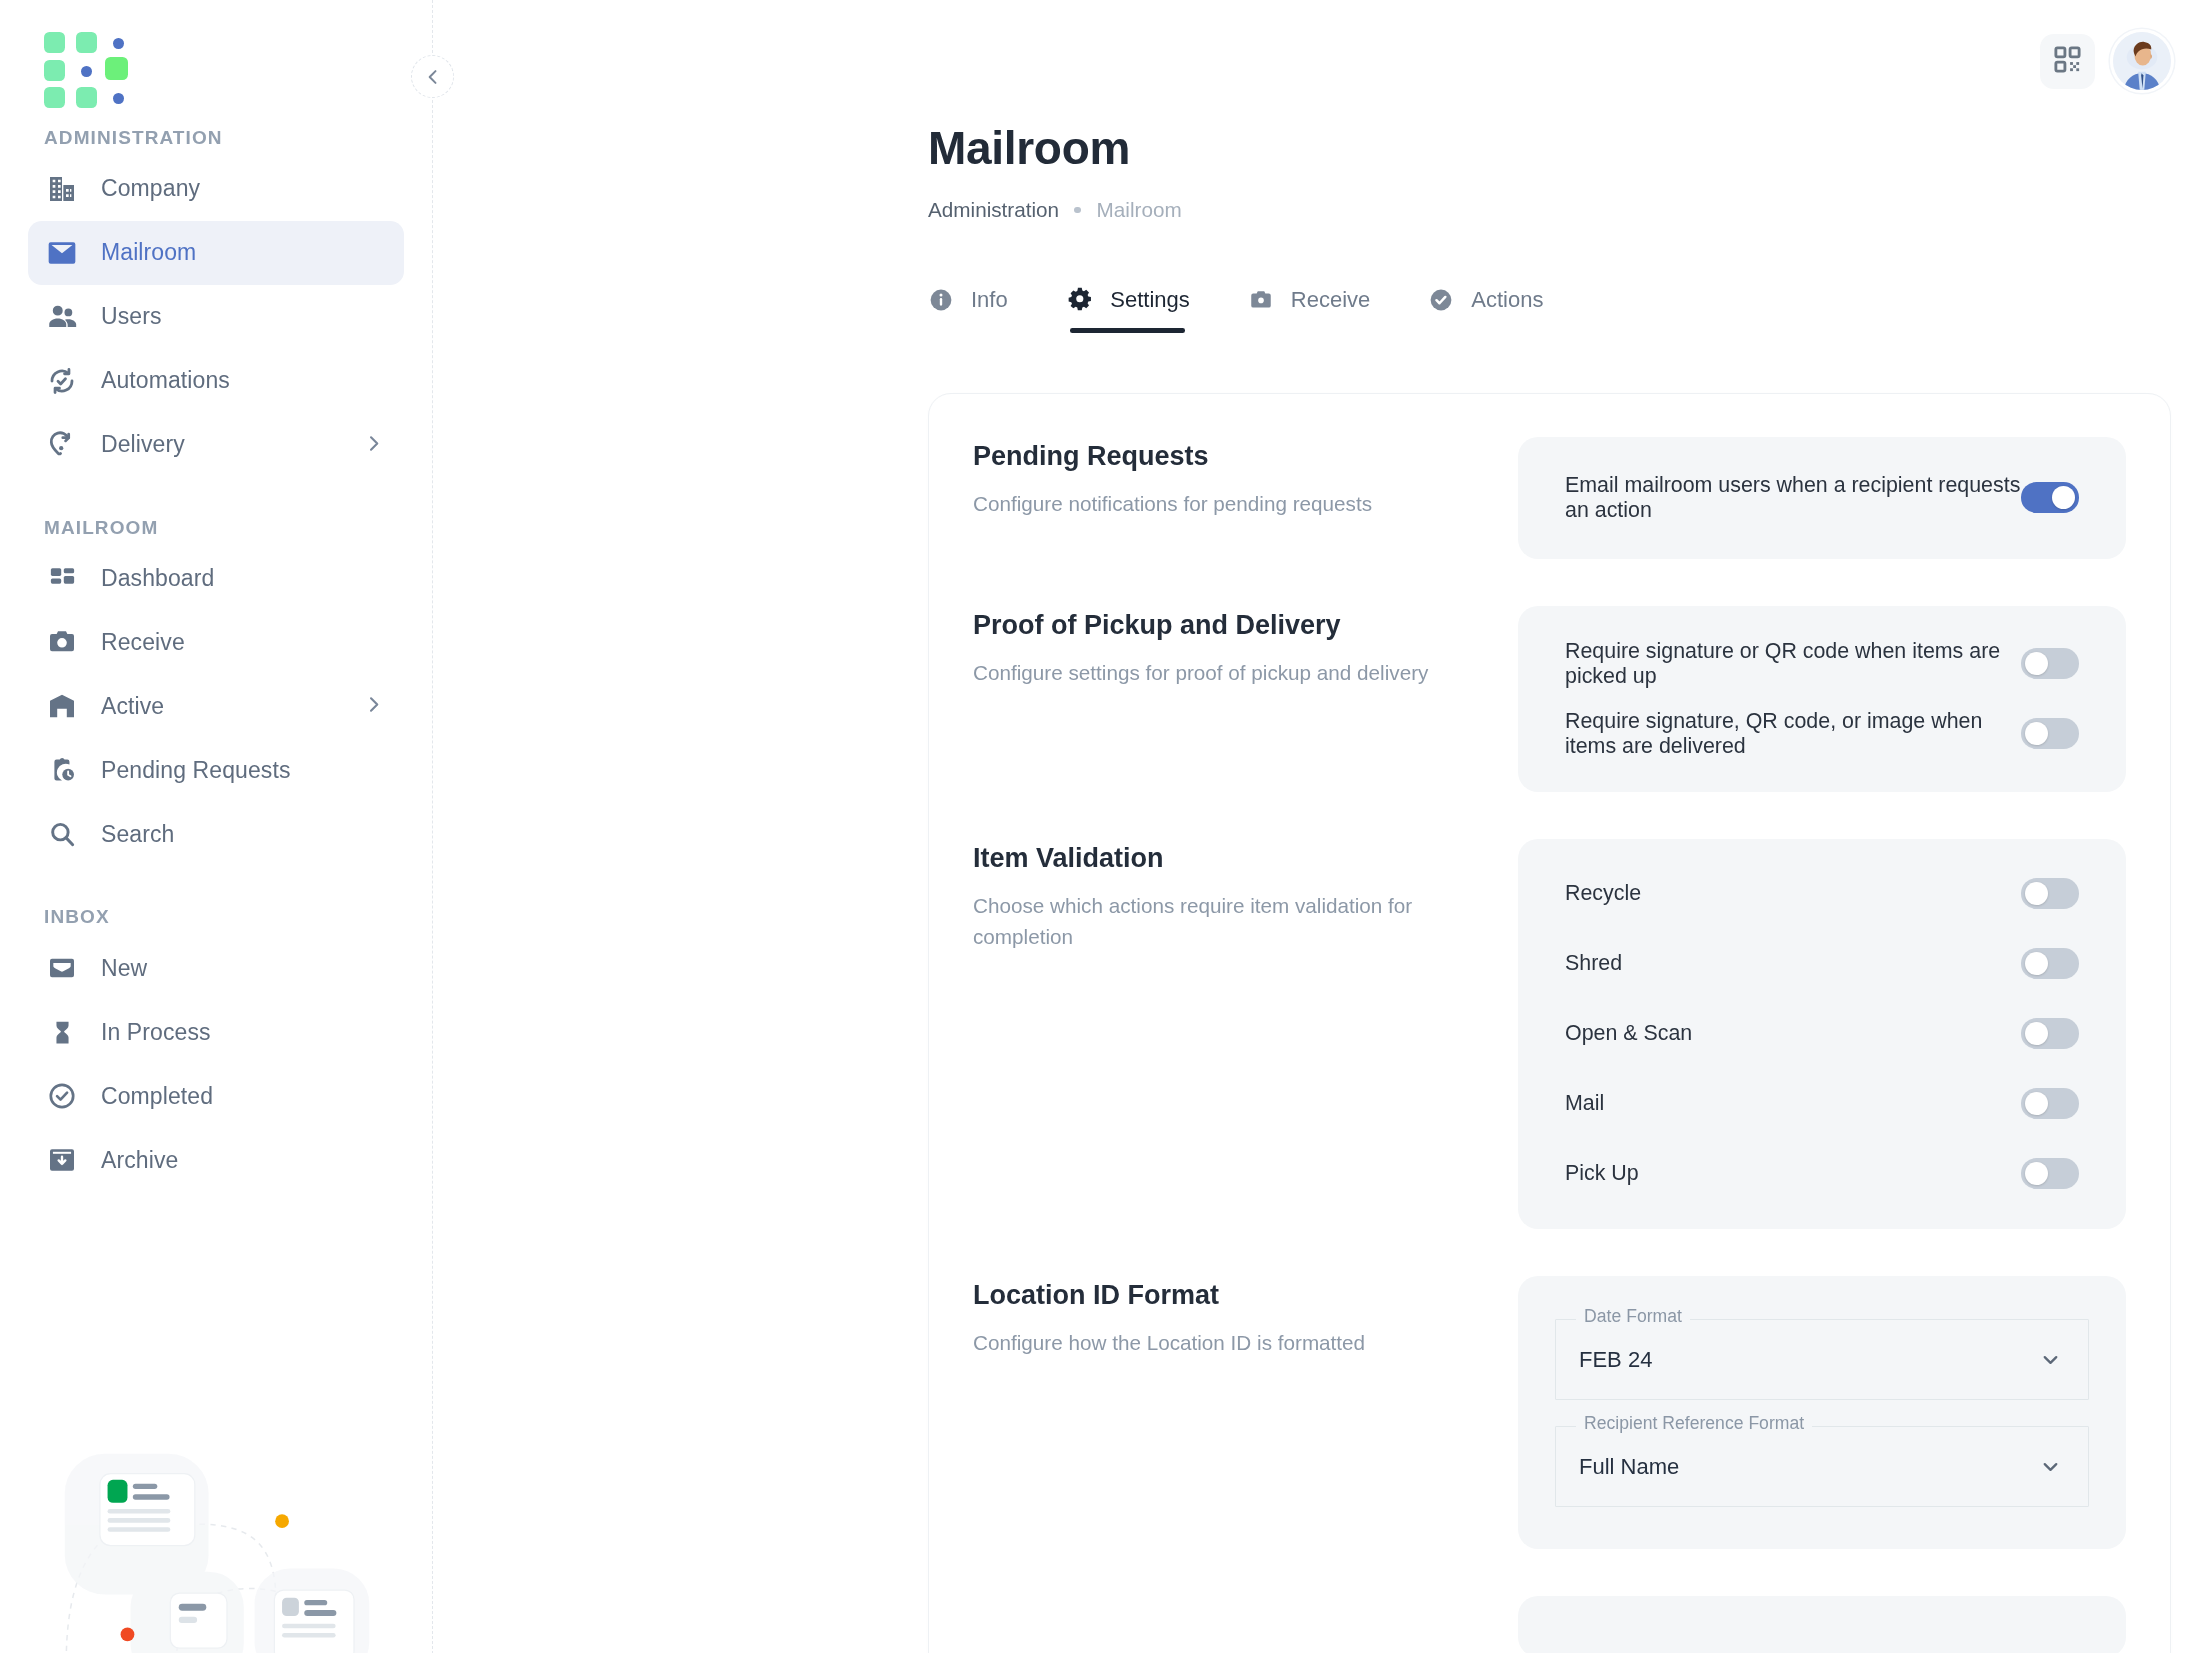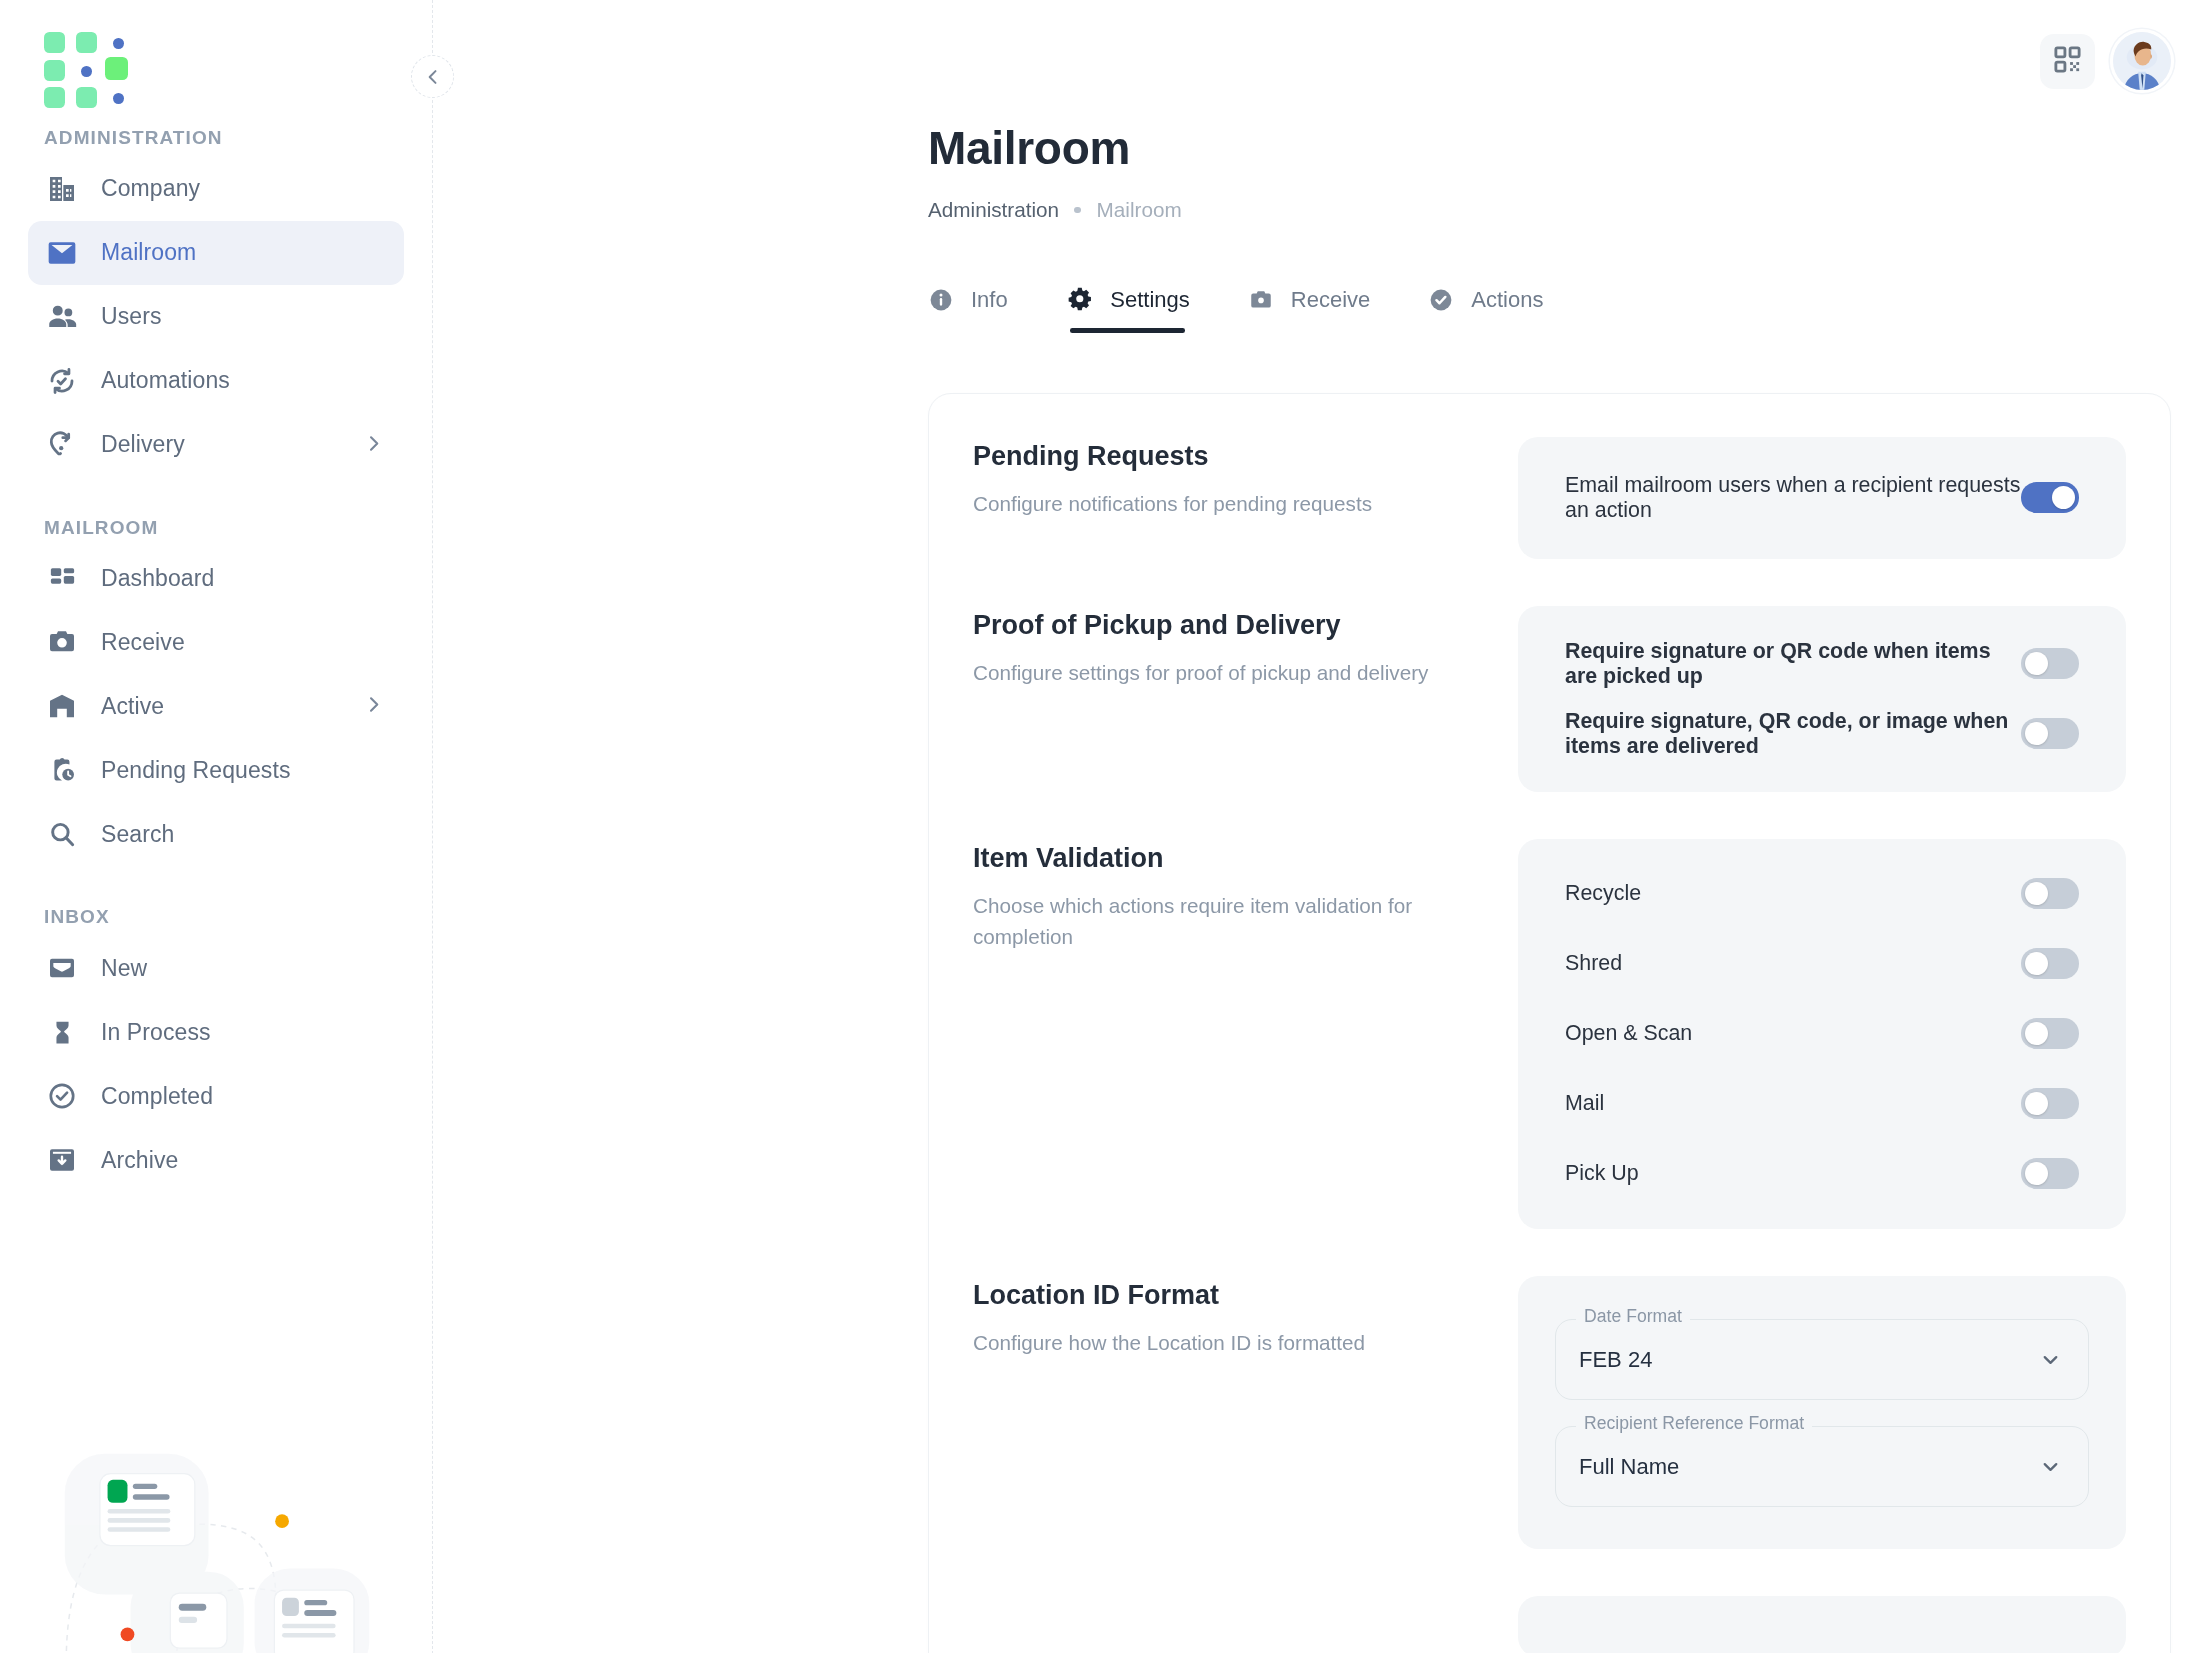"Require signature or QR code" .pad-2 { font-weight: bold -> none }
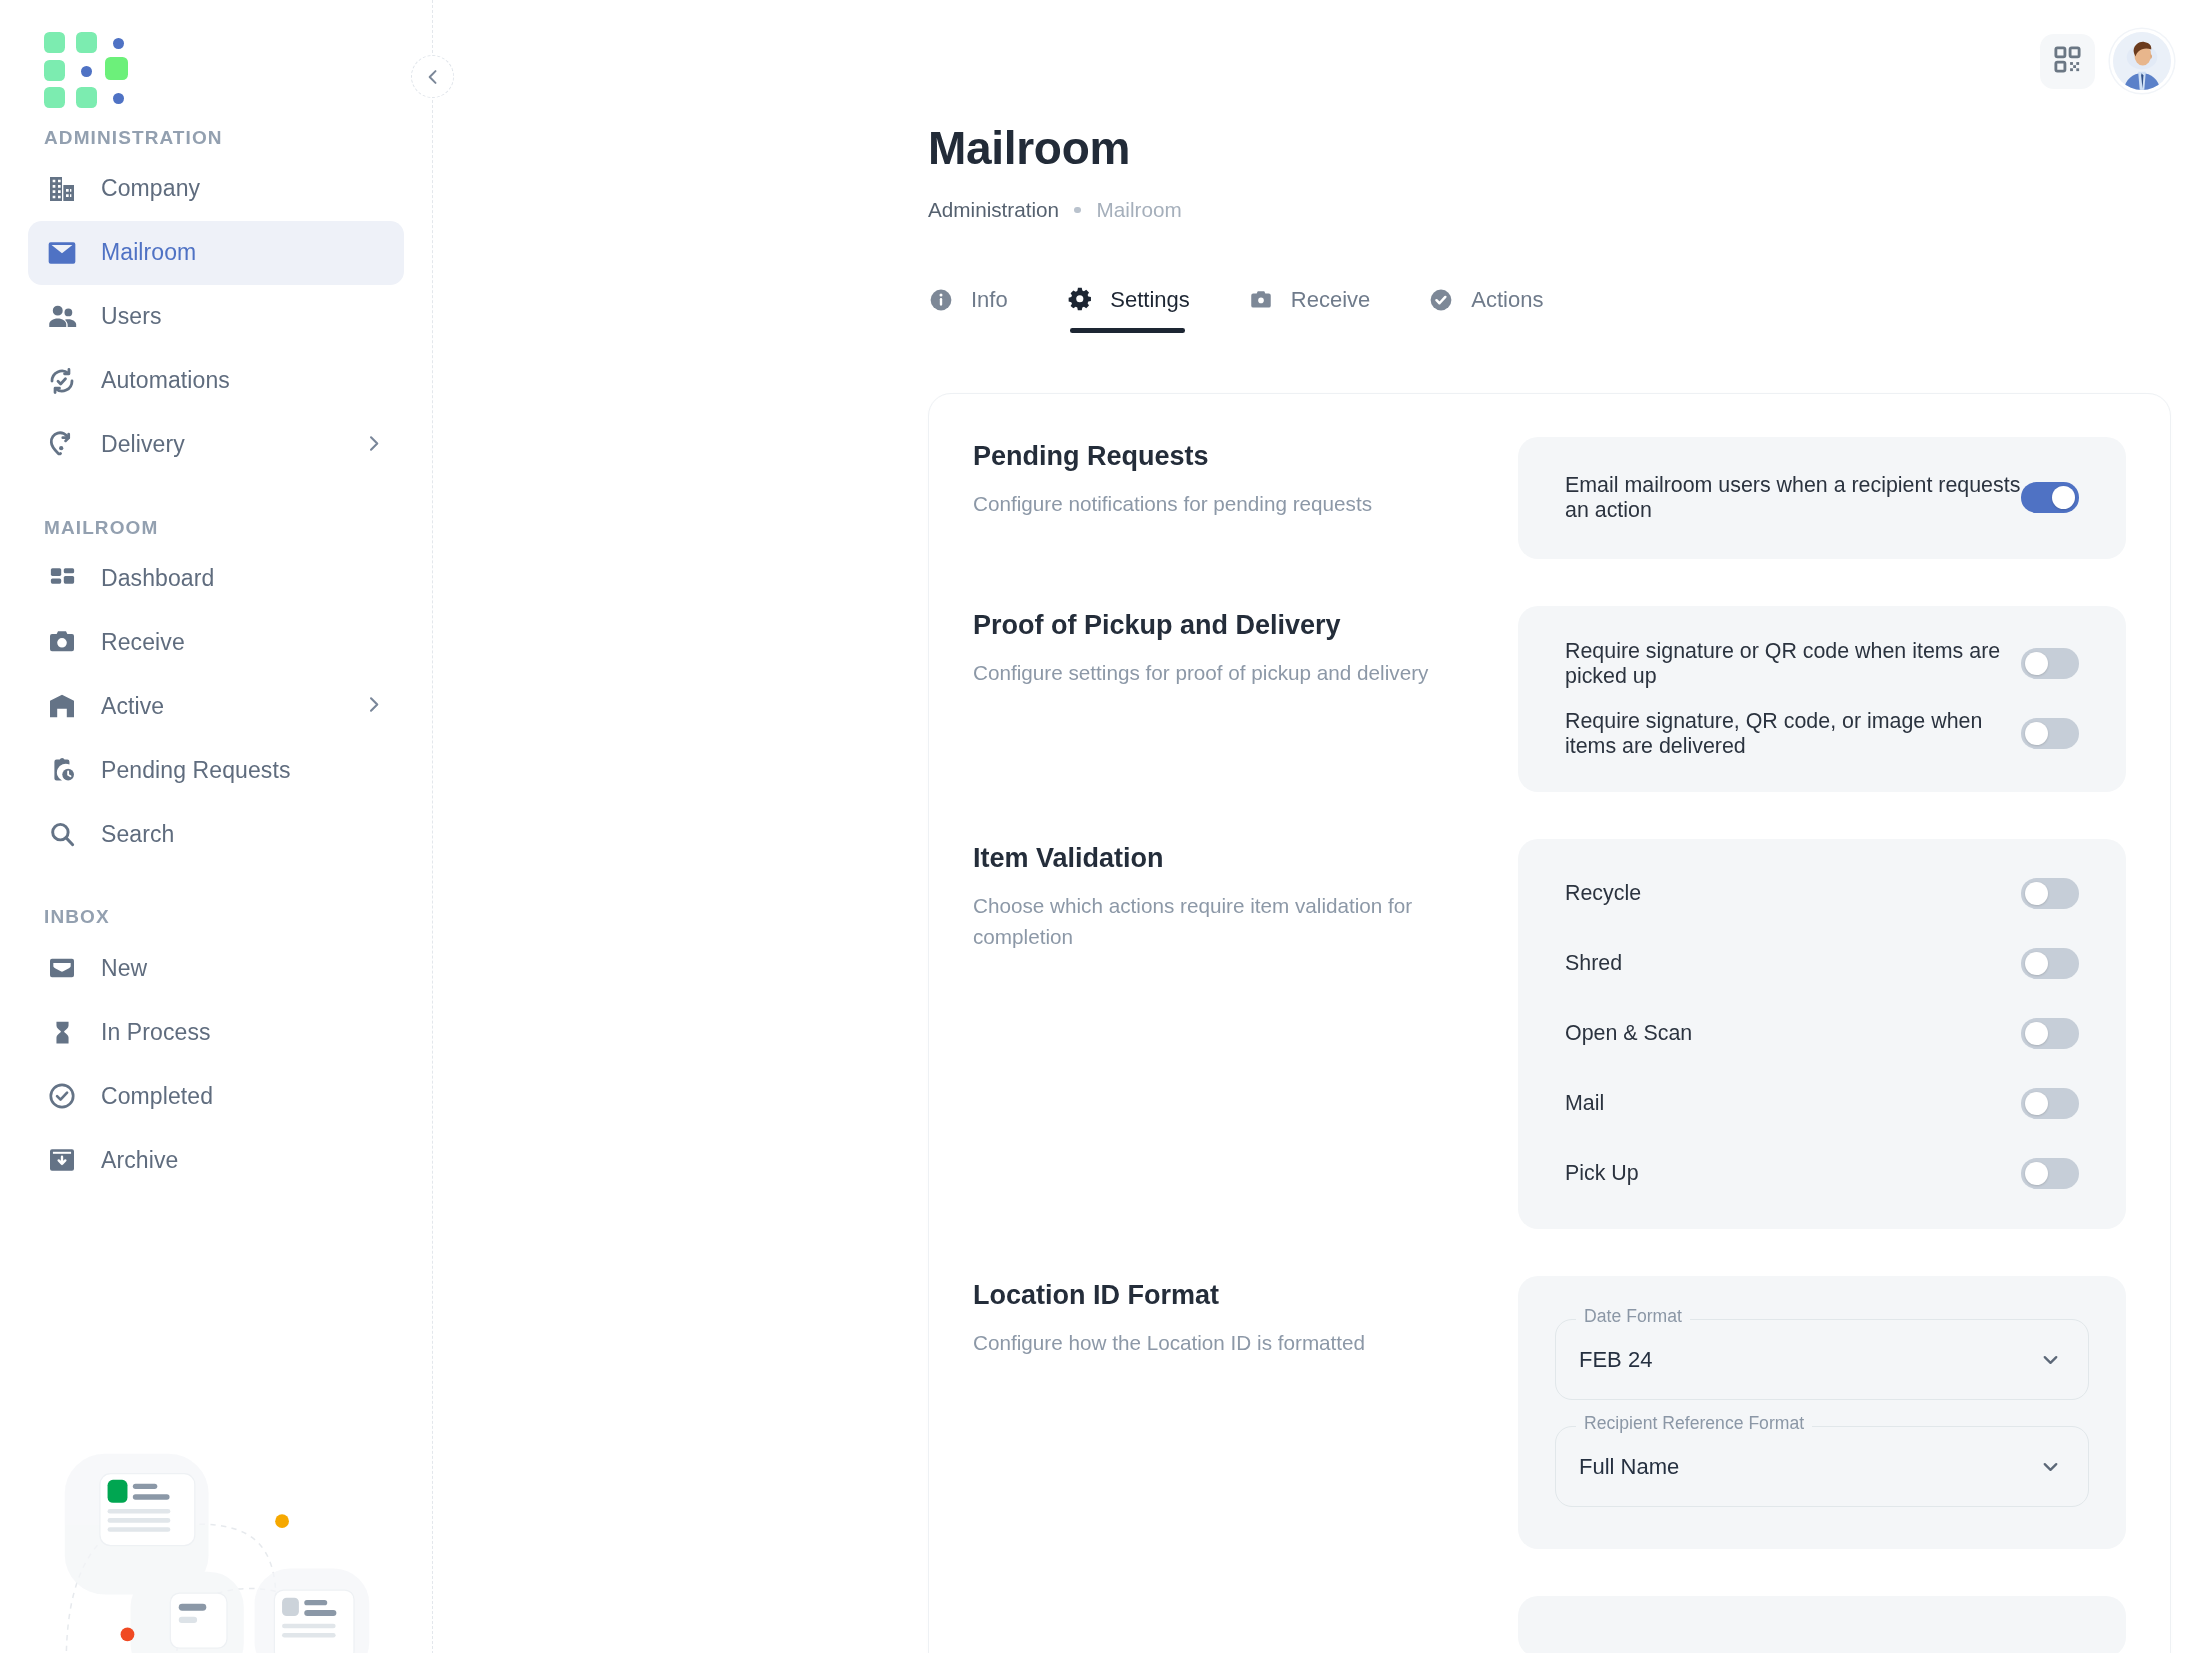"FEB 24" .field-box { border-radius: 17px -> 1px }
